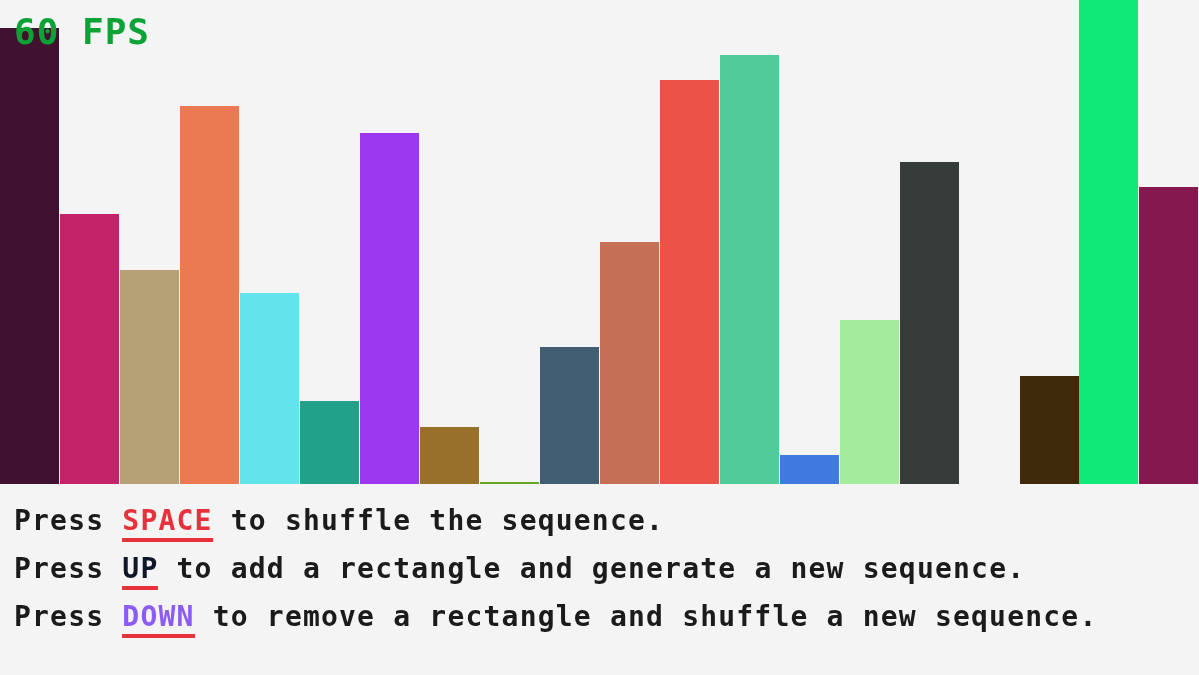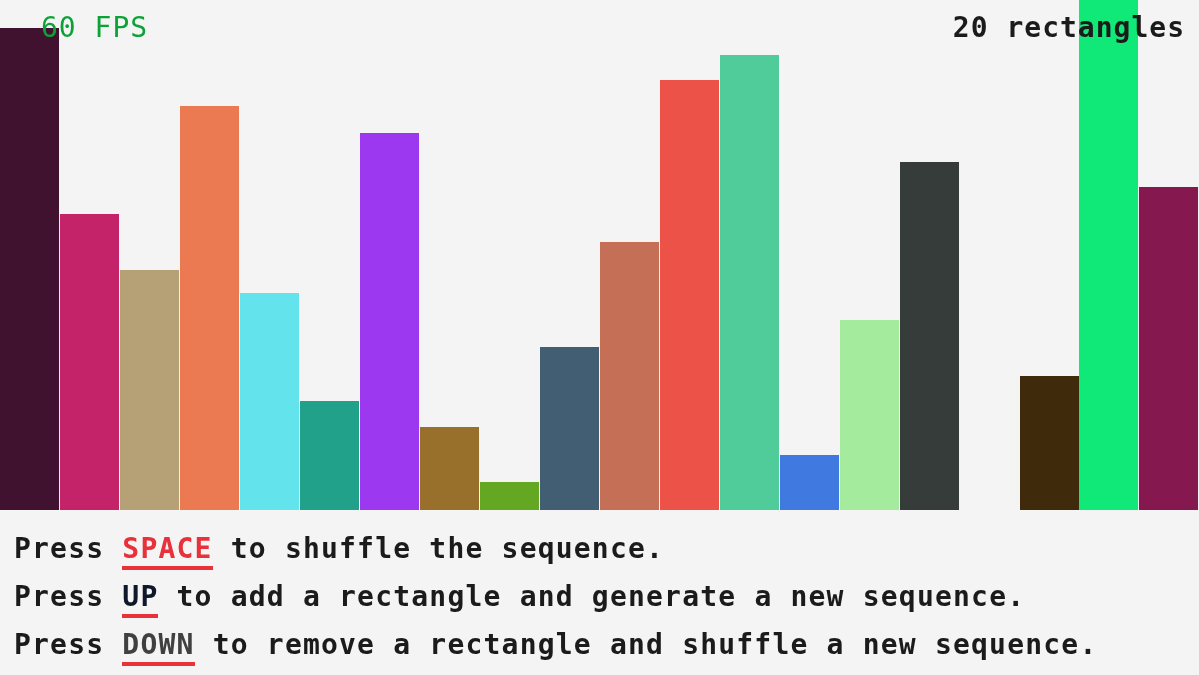"60 FPS" #hud-fps { font-size: 28px -> 36px; font-weight: normal -> bold; margin-left: 27px -> none }
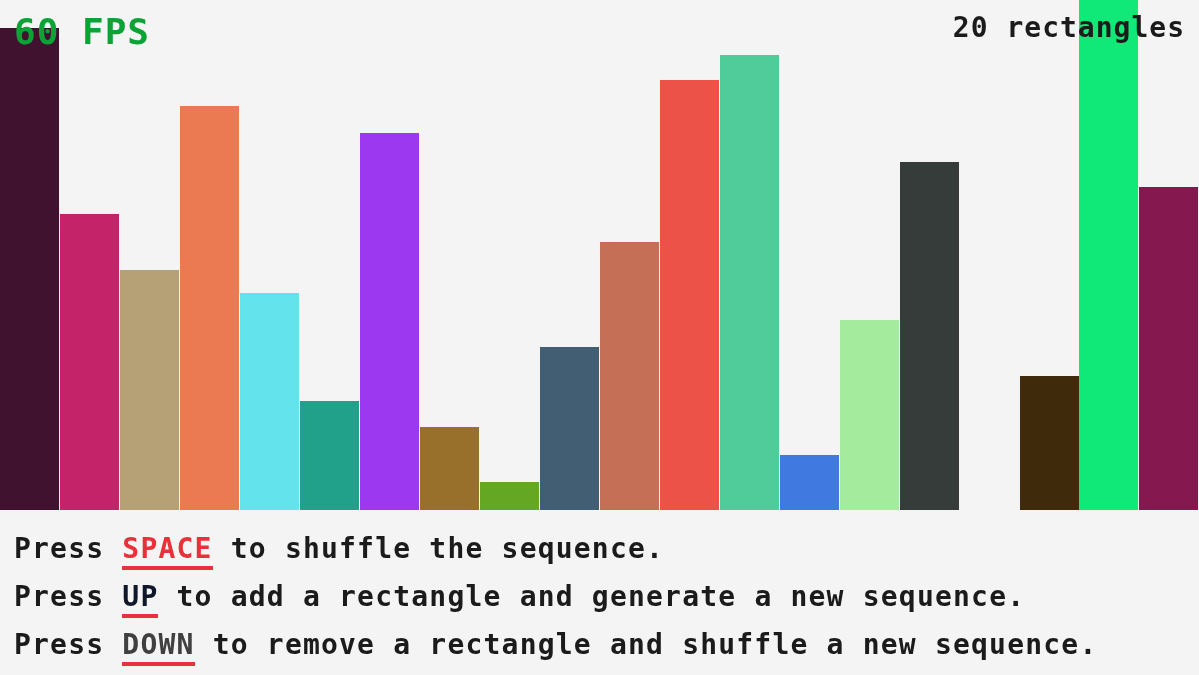"20 rectangles" div { html: <div>20 rectangles</div> -> none }
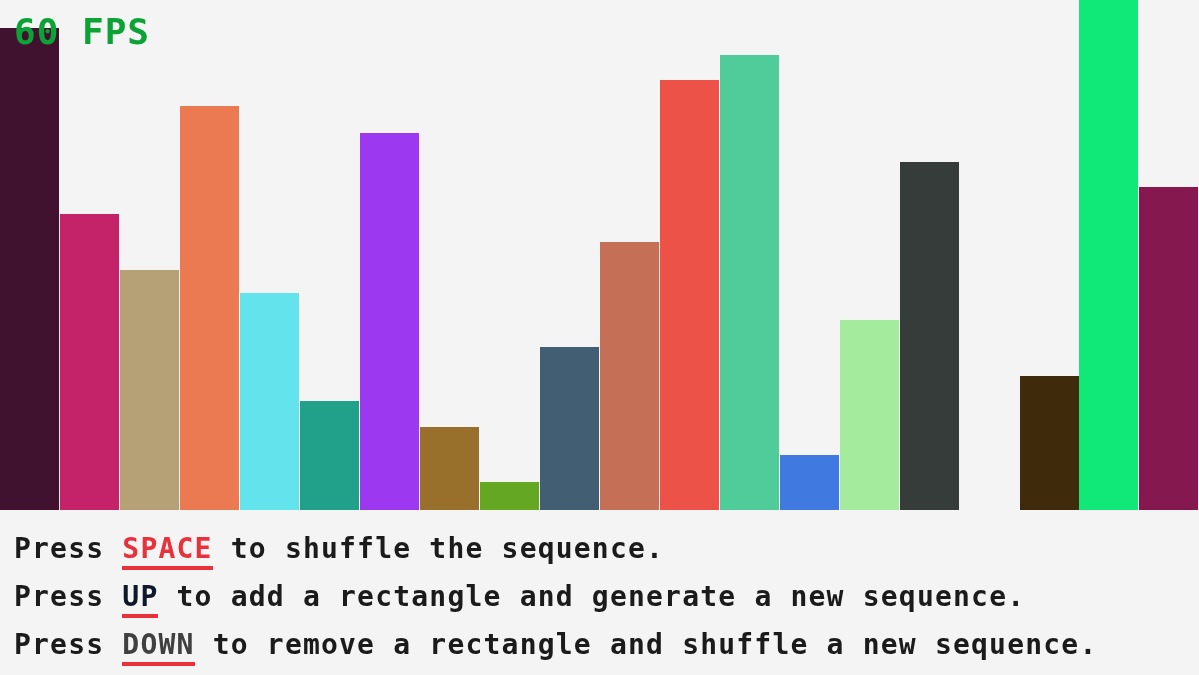"Press SPACE to shuffle the" #instructions { top: 512px -> 484px }
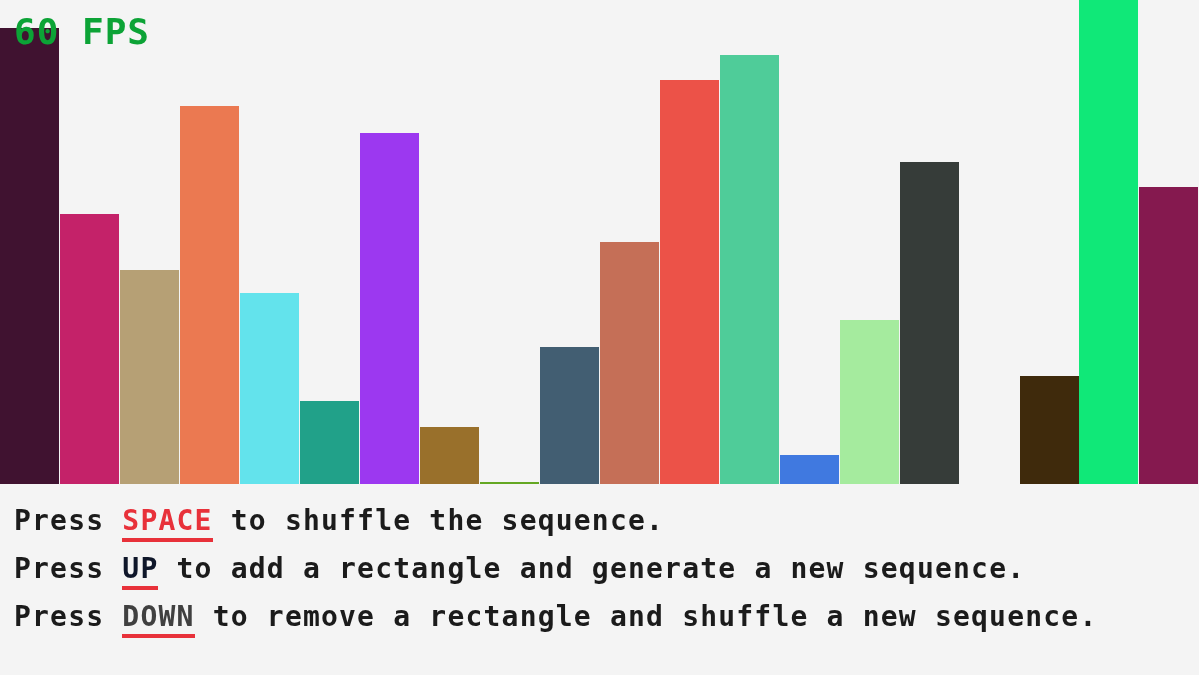"DOWN" span.key { color: #404040 -> #8b5cf6 }
